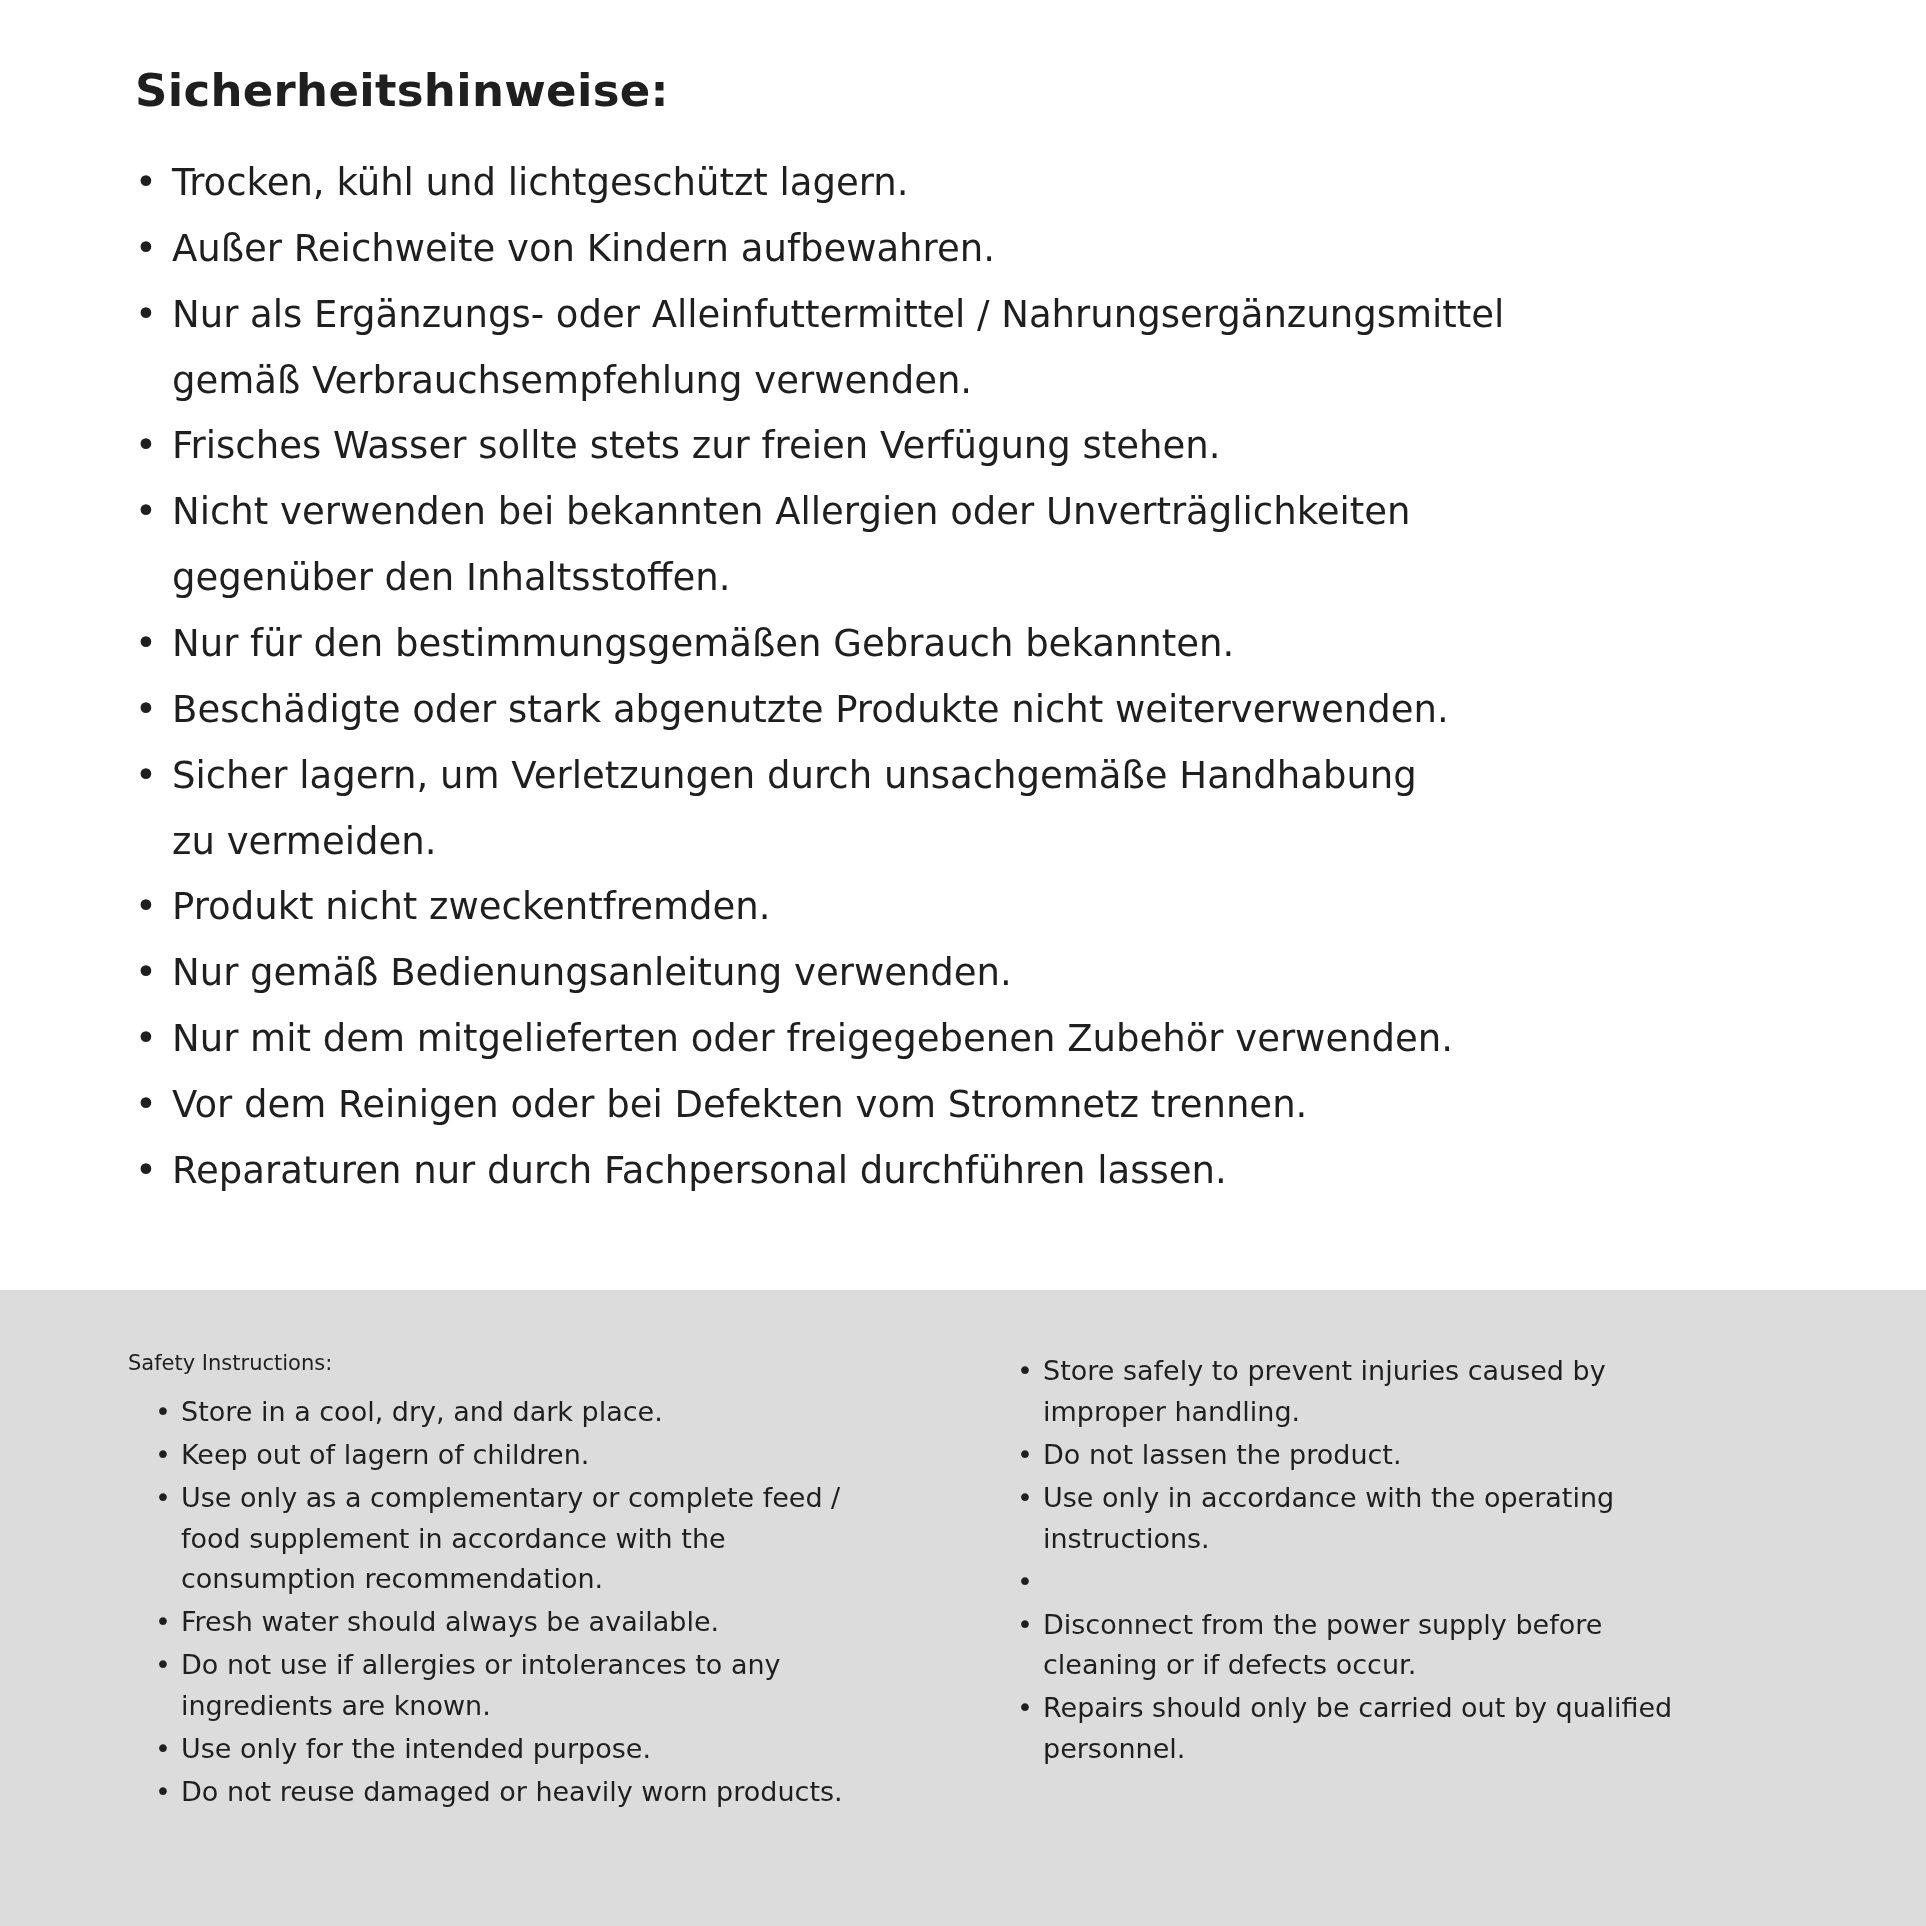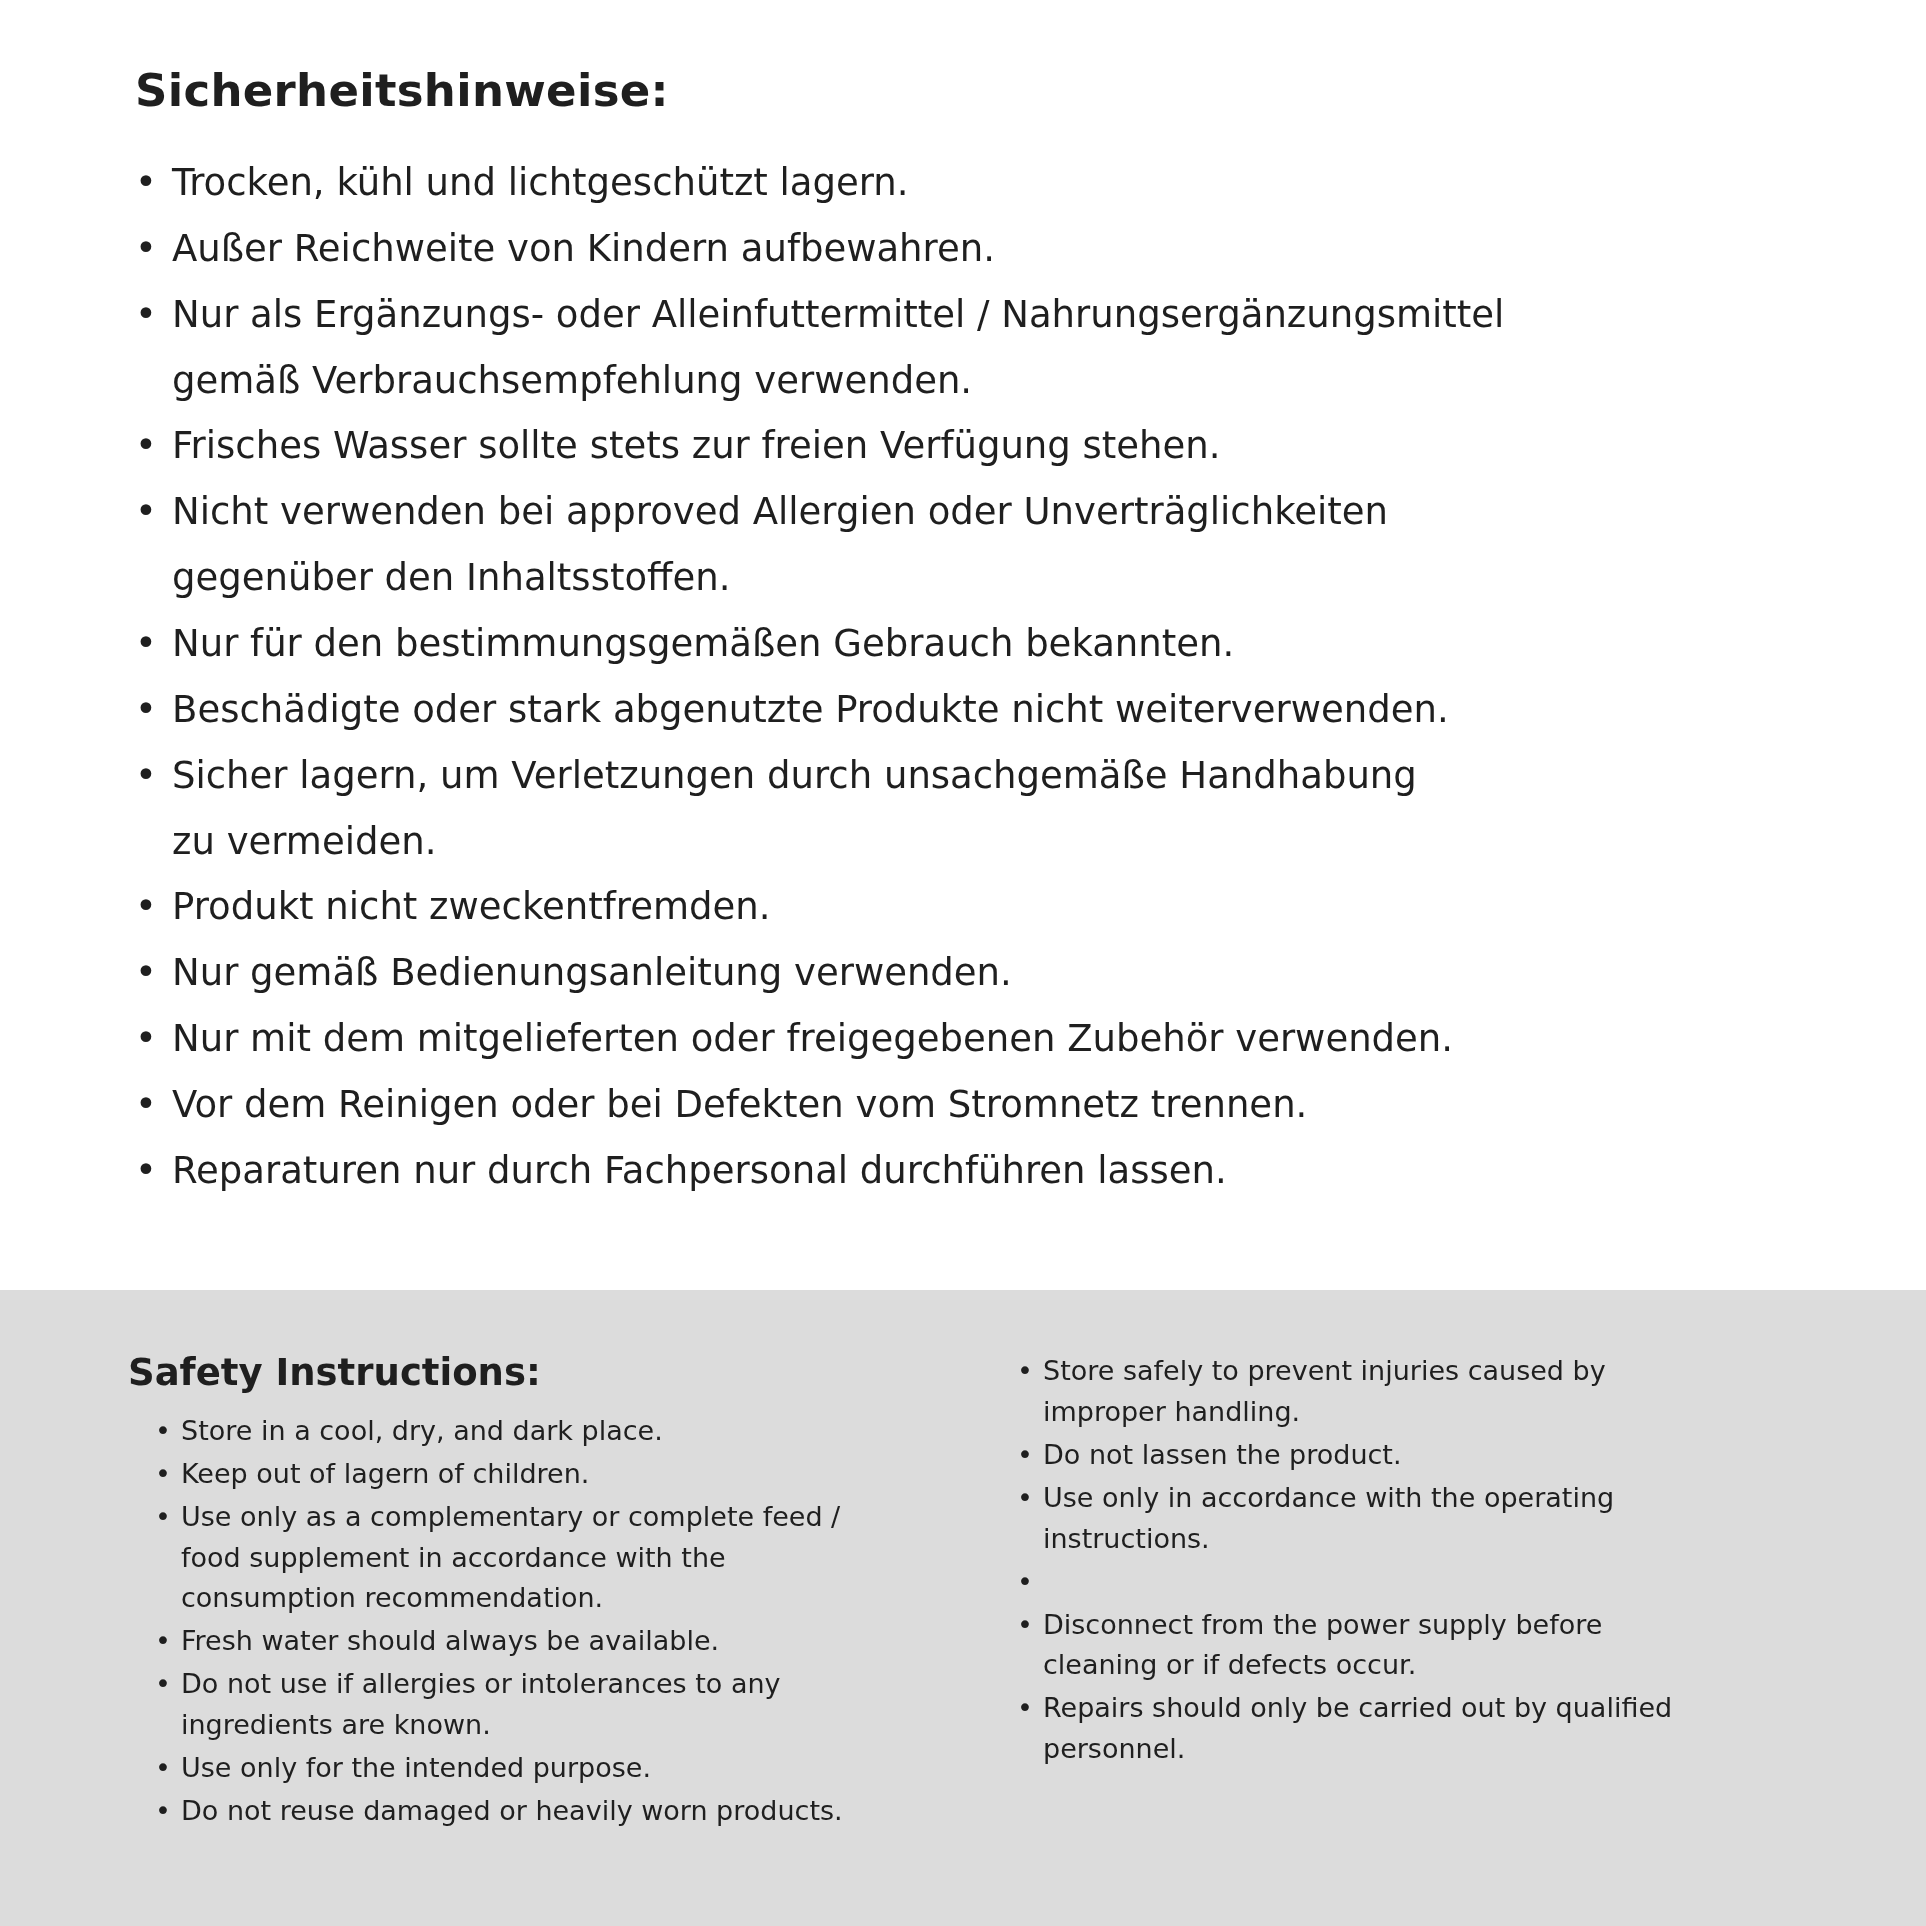"Nicht verwenden bei approved Allergien" span.item-text { text: approved -> bekannten }
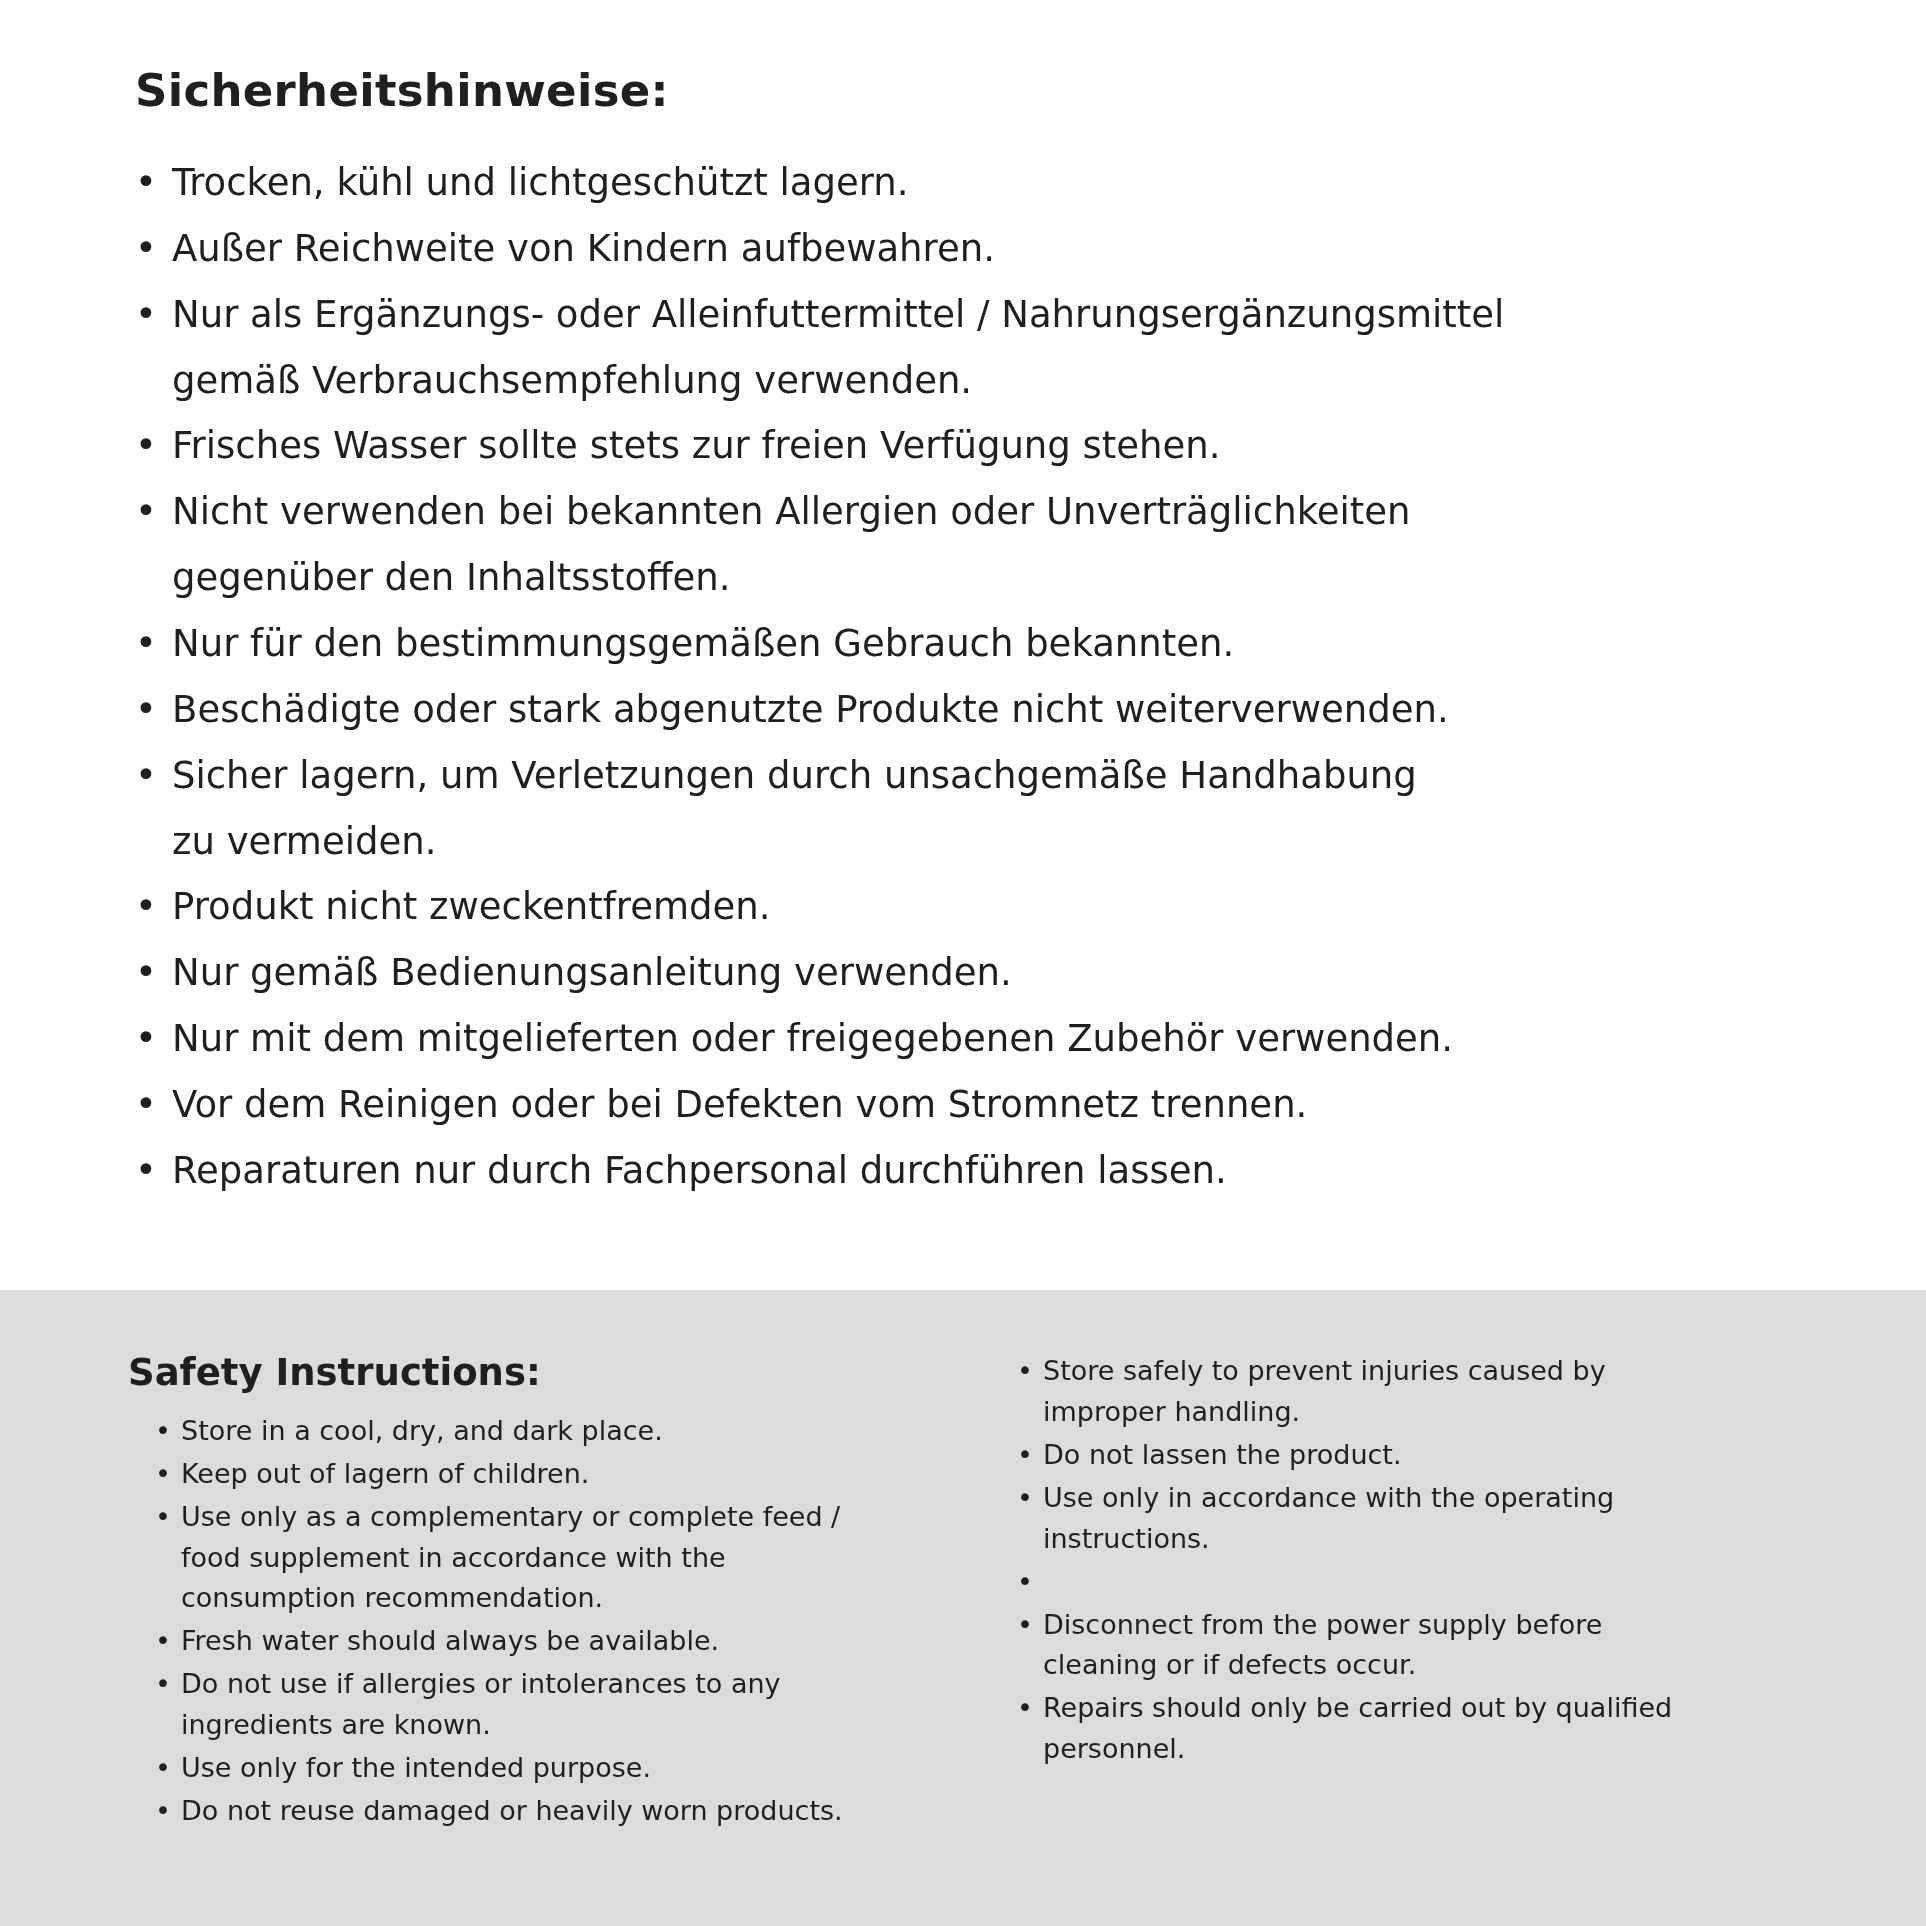"Safety Instructions:" .english-title { font-size: 37px -> 21px; font-weight: bold -> normal }
